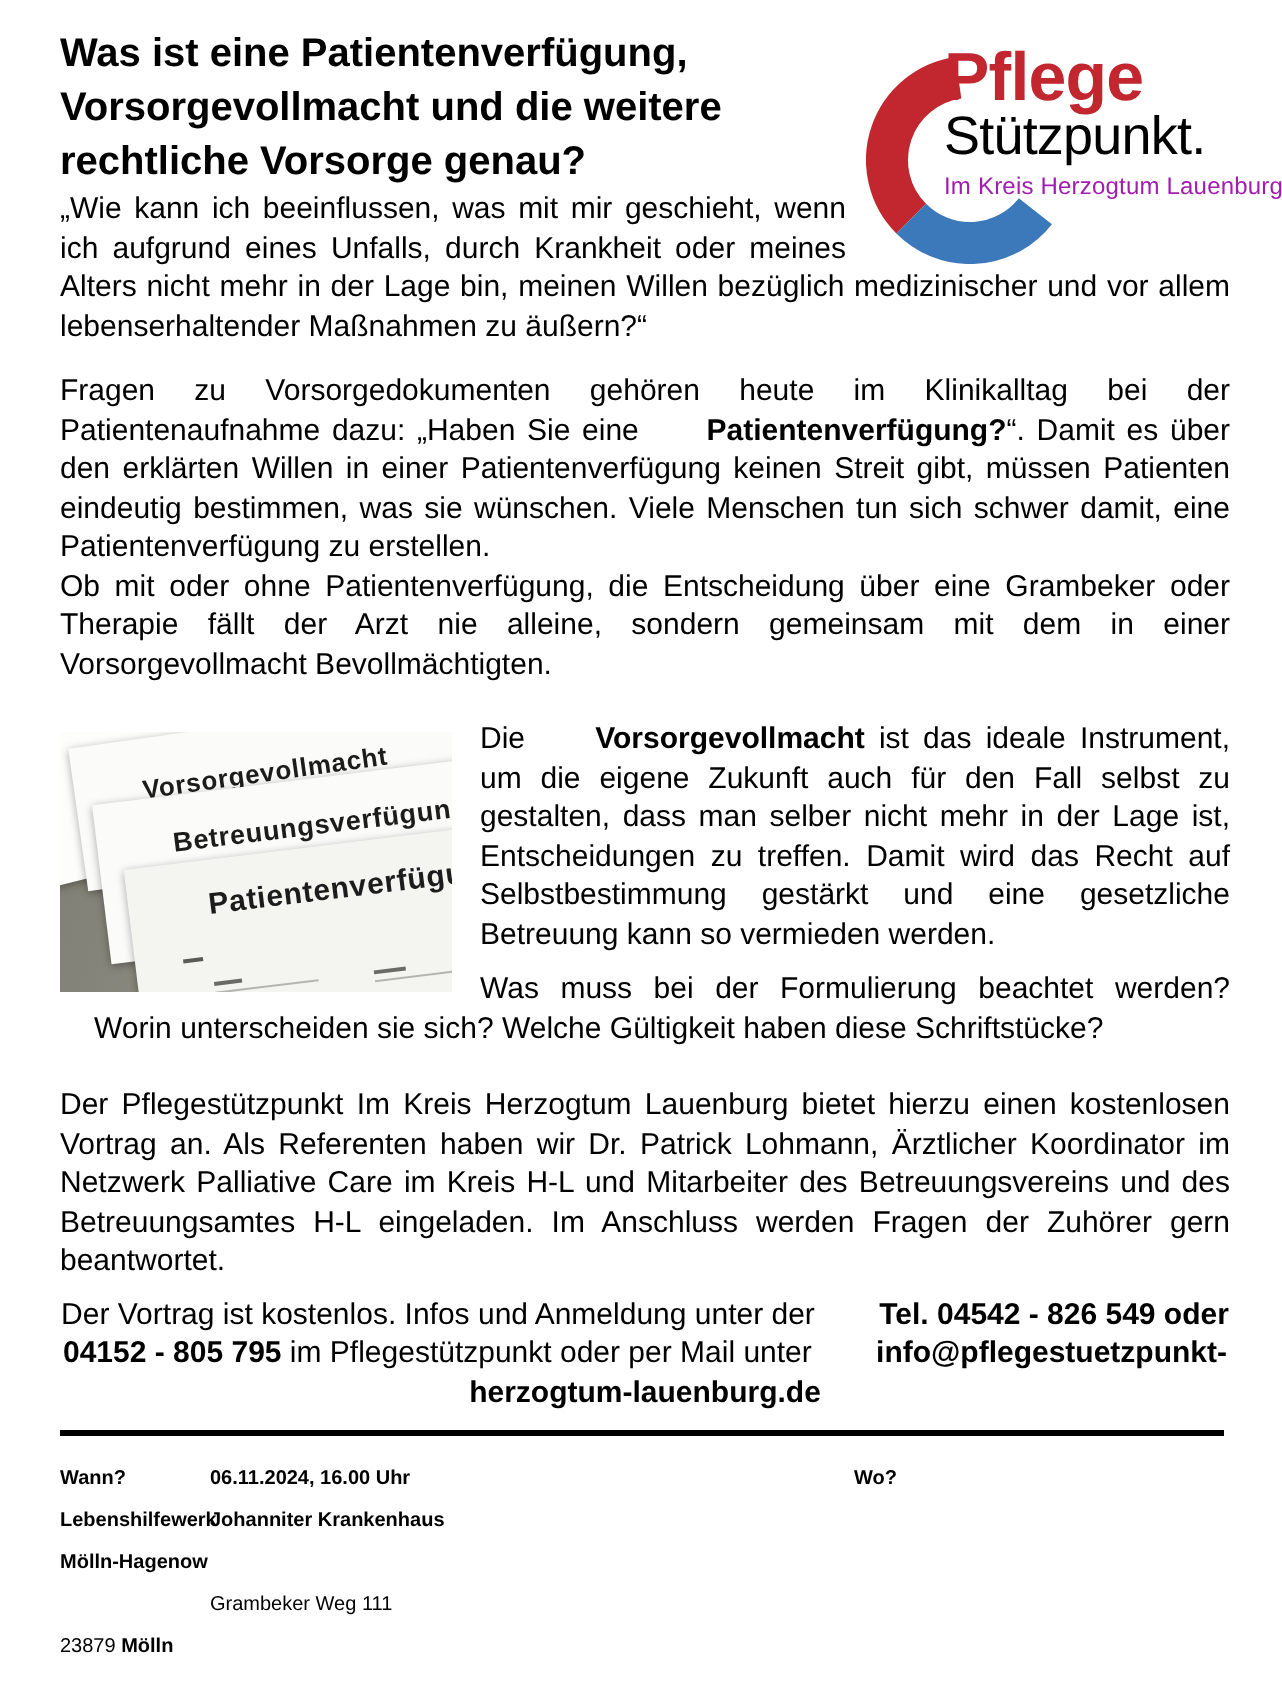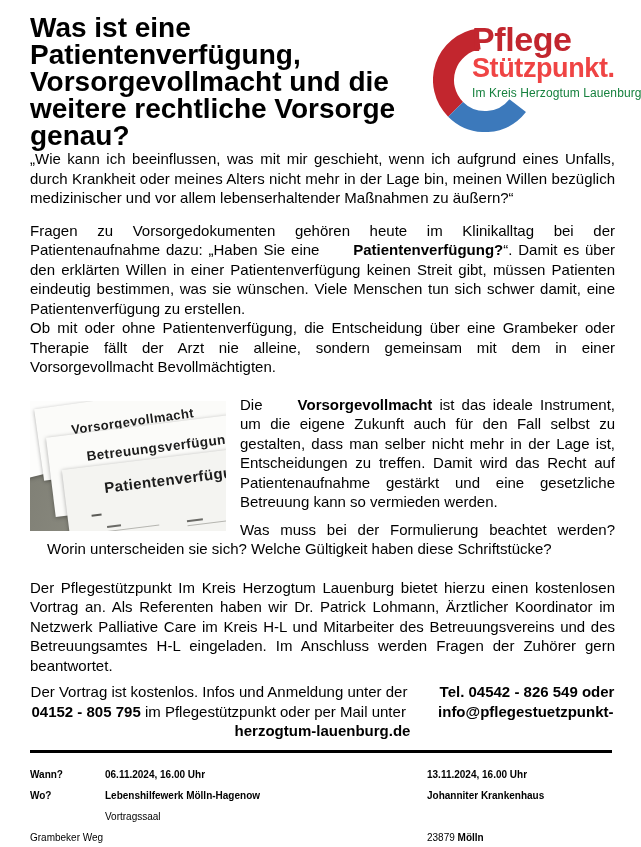"Was ist eine Patientenverfügung," h1 { font-size: 28px -> 20px }
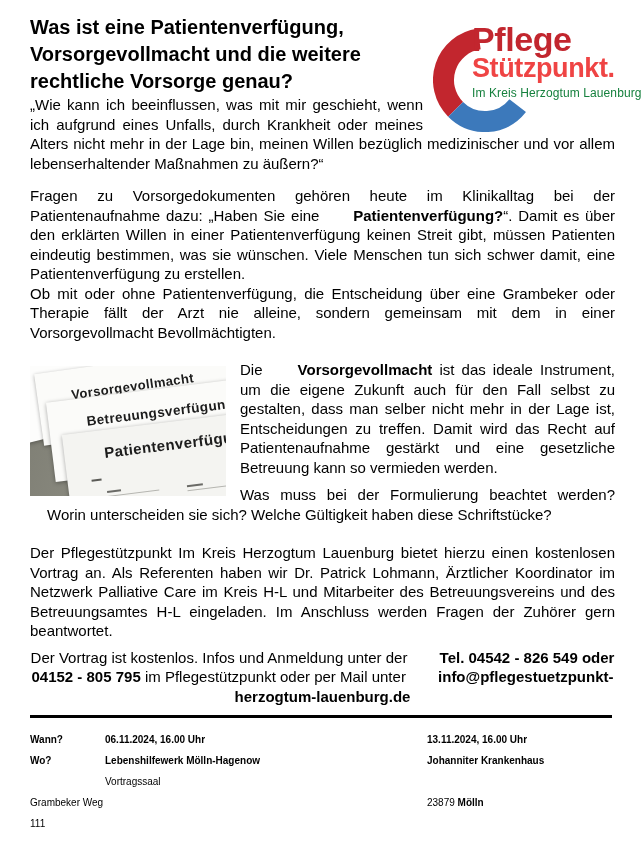"Stützpunkt." .logo-line2 { color: #ef4444 -> #000000; font-weight: bold -> normal }
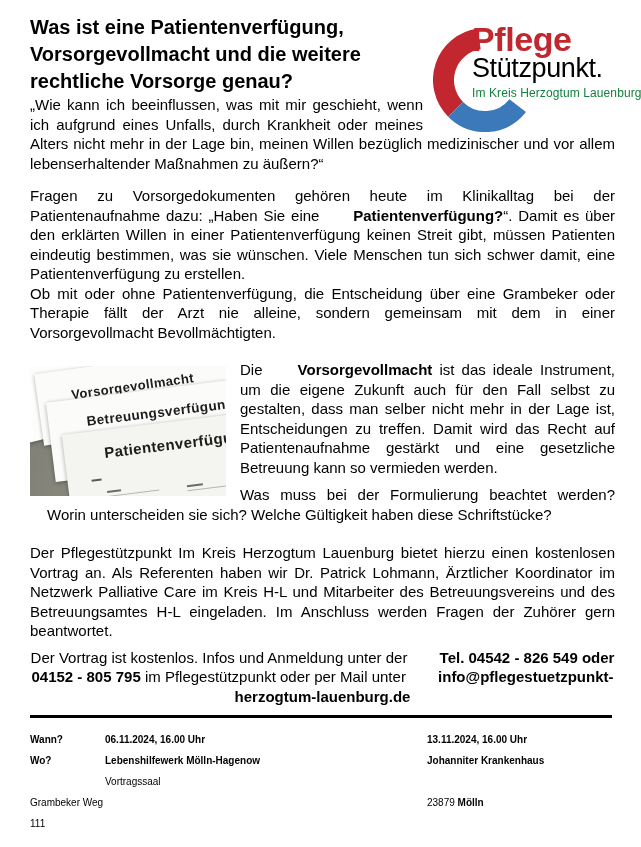"Im Kreis Herzogtum Lauenburg" .logo-tagline { color: #15803d -> #a21caf }
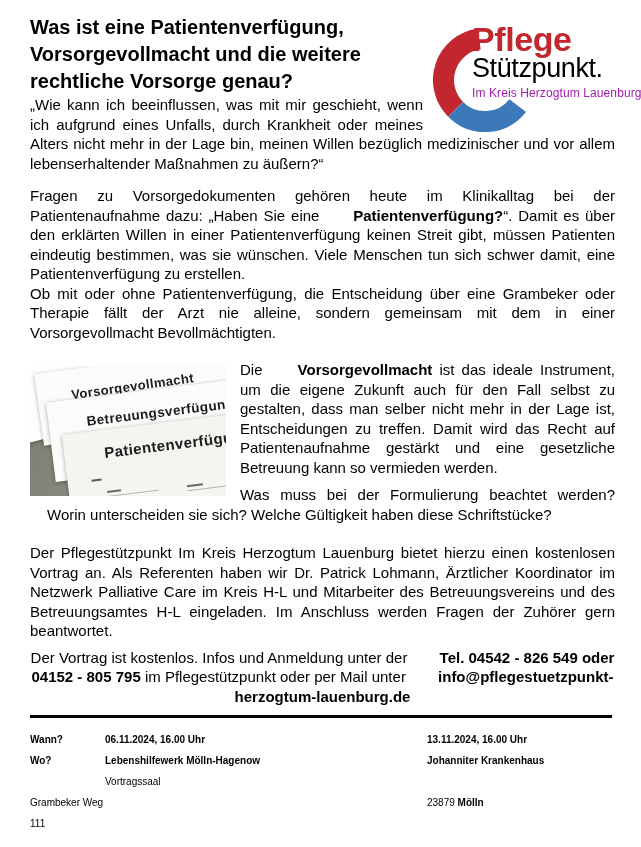"ist das ideale Instrument, um" span { text: Patientenaufnahme -> Selbstbestimmung }
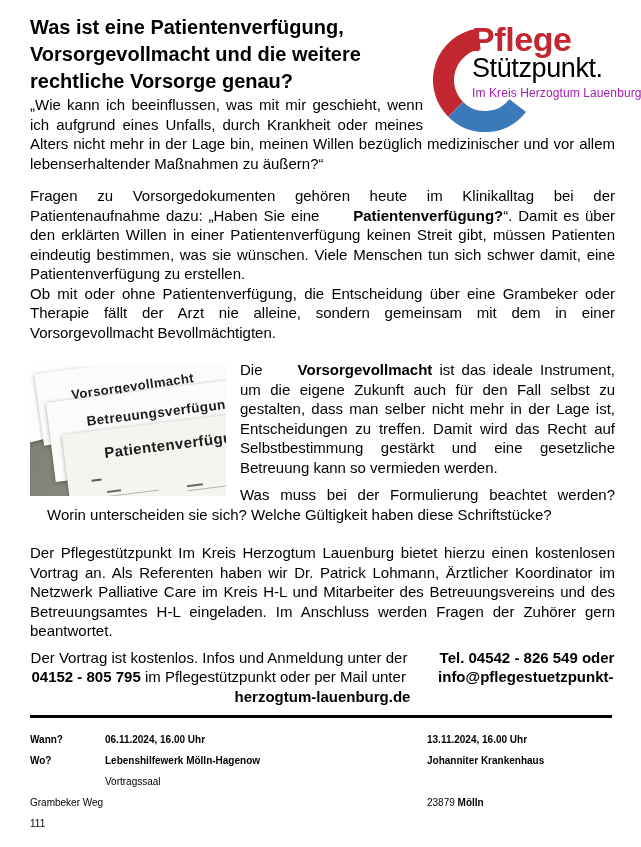"13.11.2024, 16.00 Uhr" div.bold { html: <div>13.11.2024, 16.00 Uhr</div> -> none }
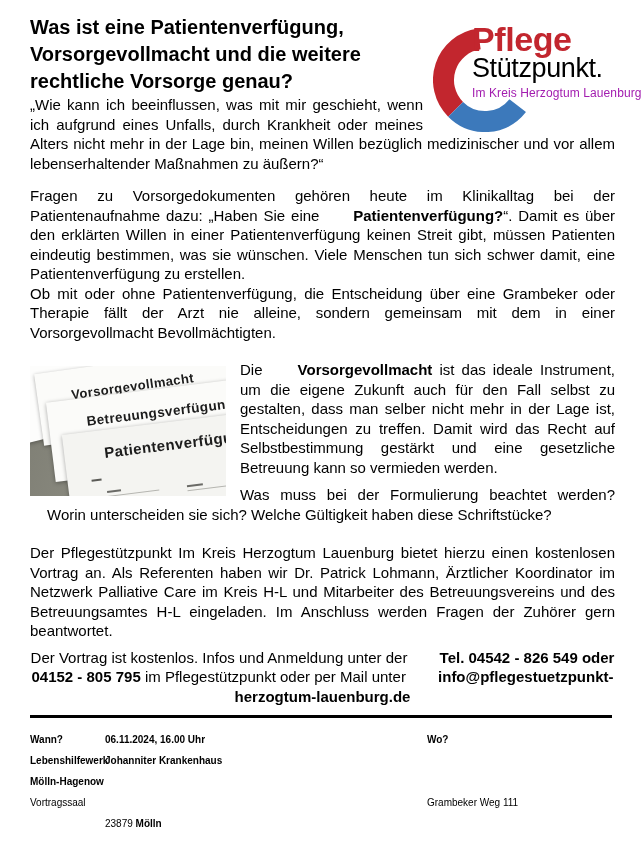"Vortragssaal" div { html: <div>Vortragssaal</div> -> none }
